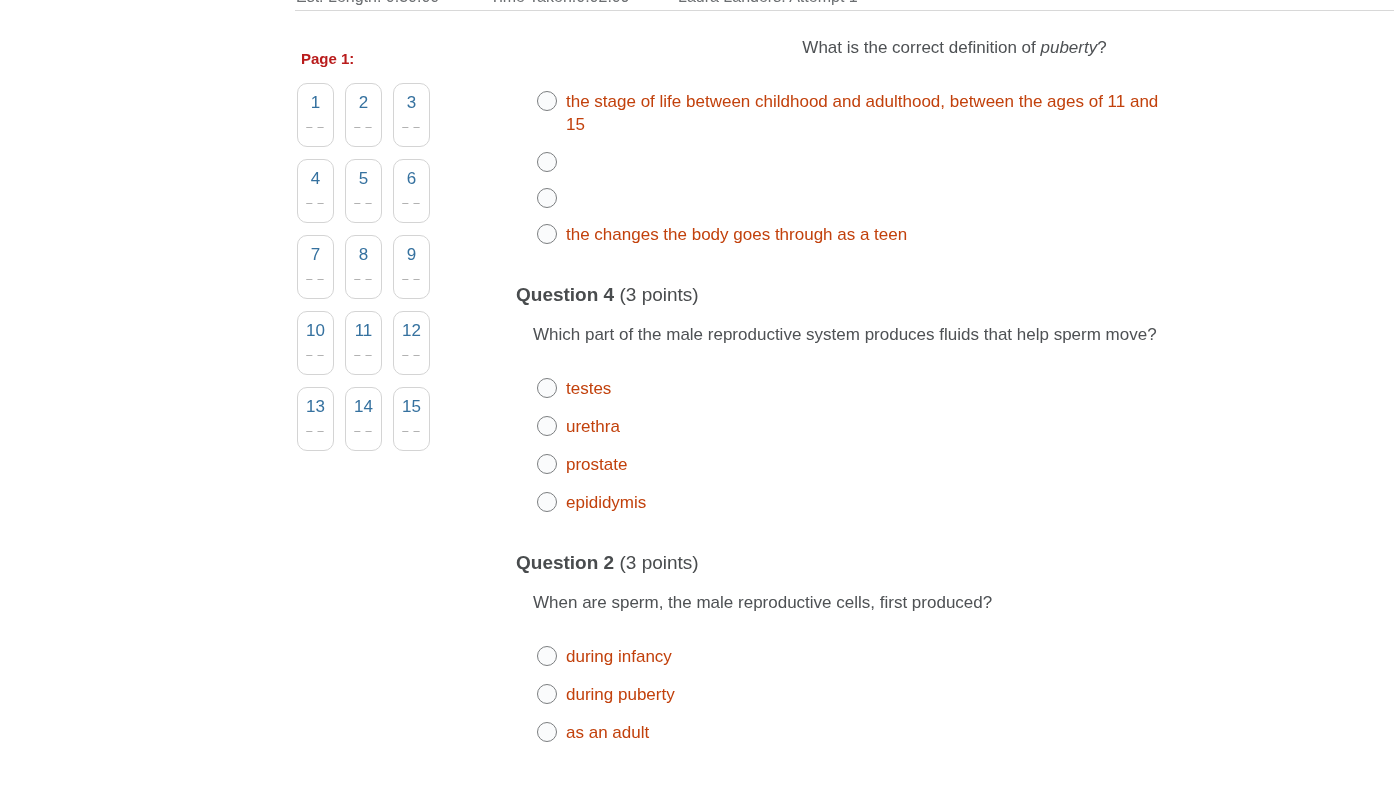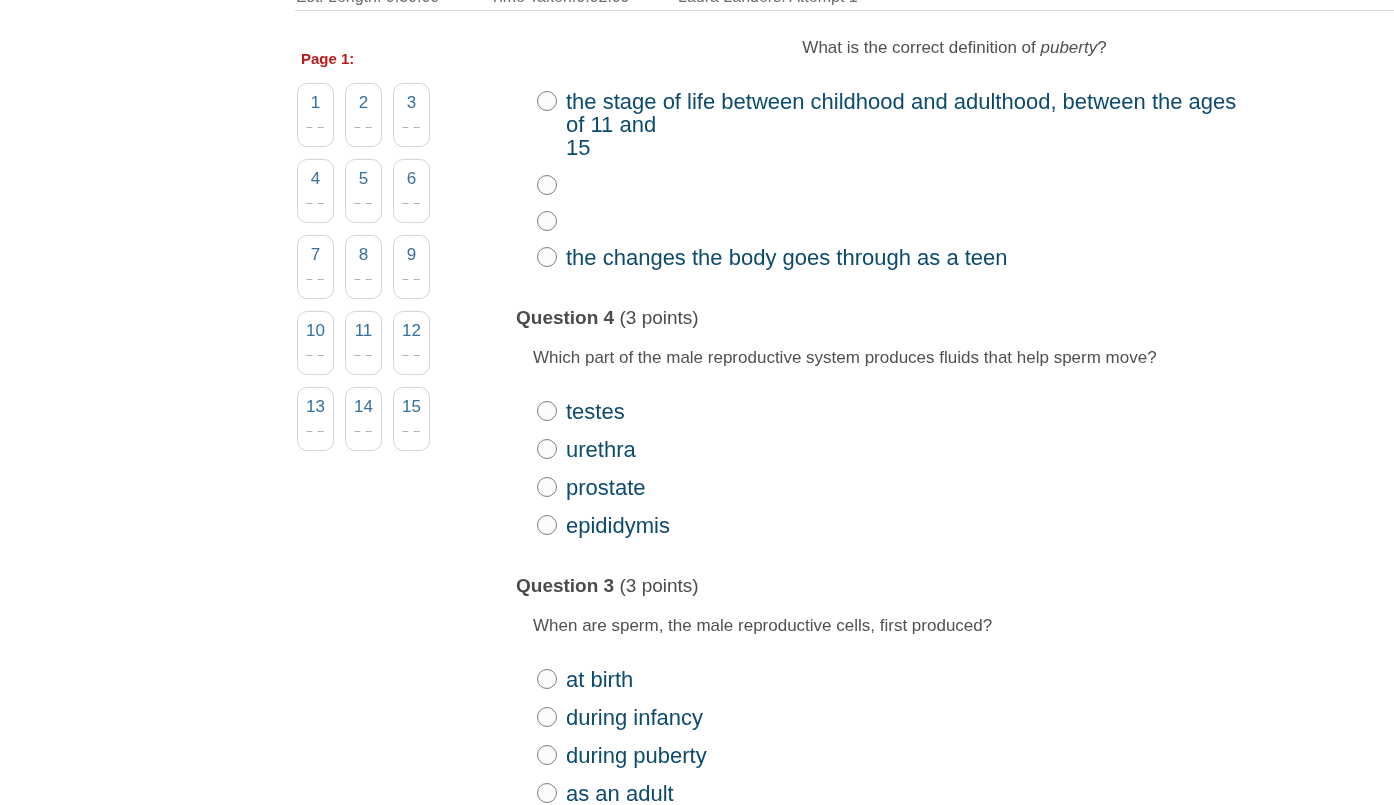"the stage of life between" .option-label { color: #0c4a6e -> #c2410c; font-size: 22px -> 17px }
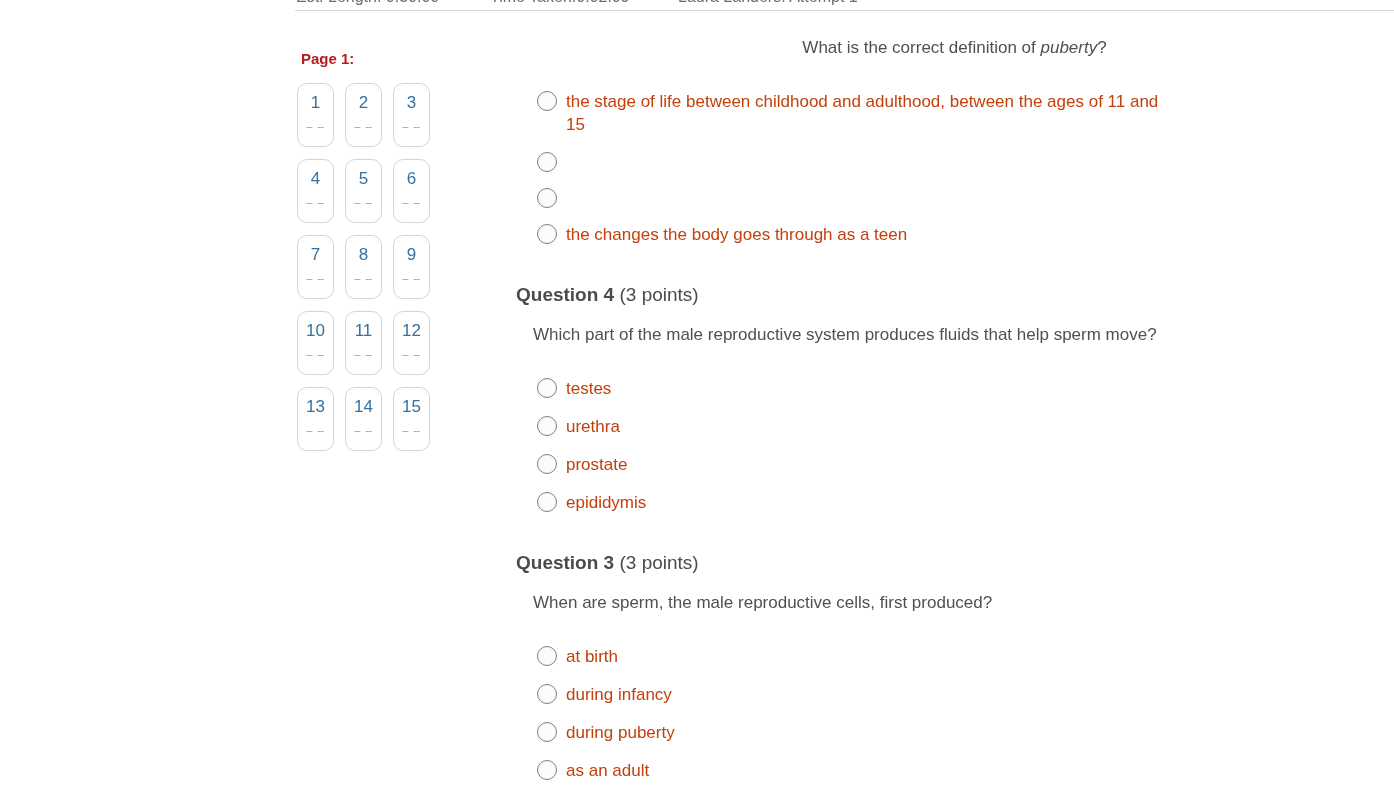"Question 3" span.q-title { text: 3 -> 2 }
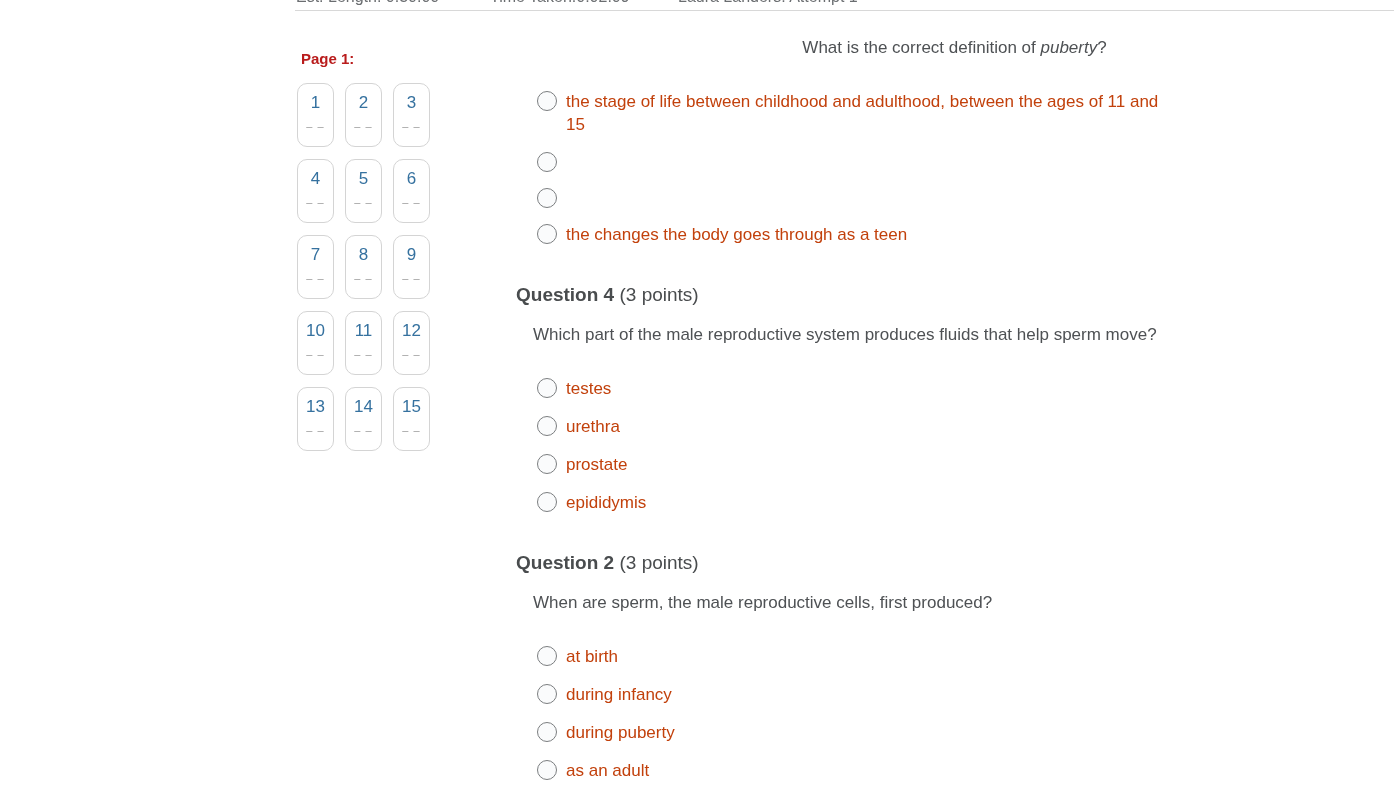"at birth" div.option { html: <div> <span></span> <span>at birth</span> </div> -> none }
